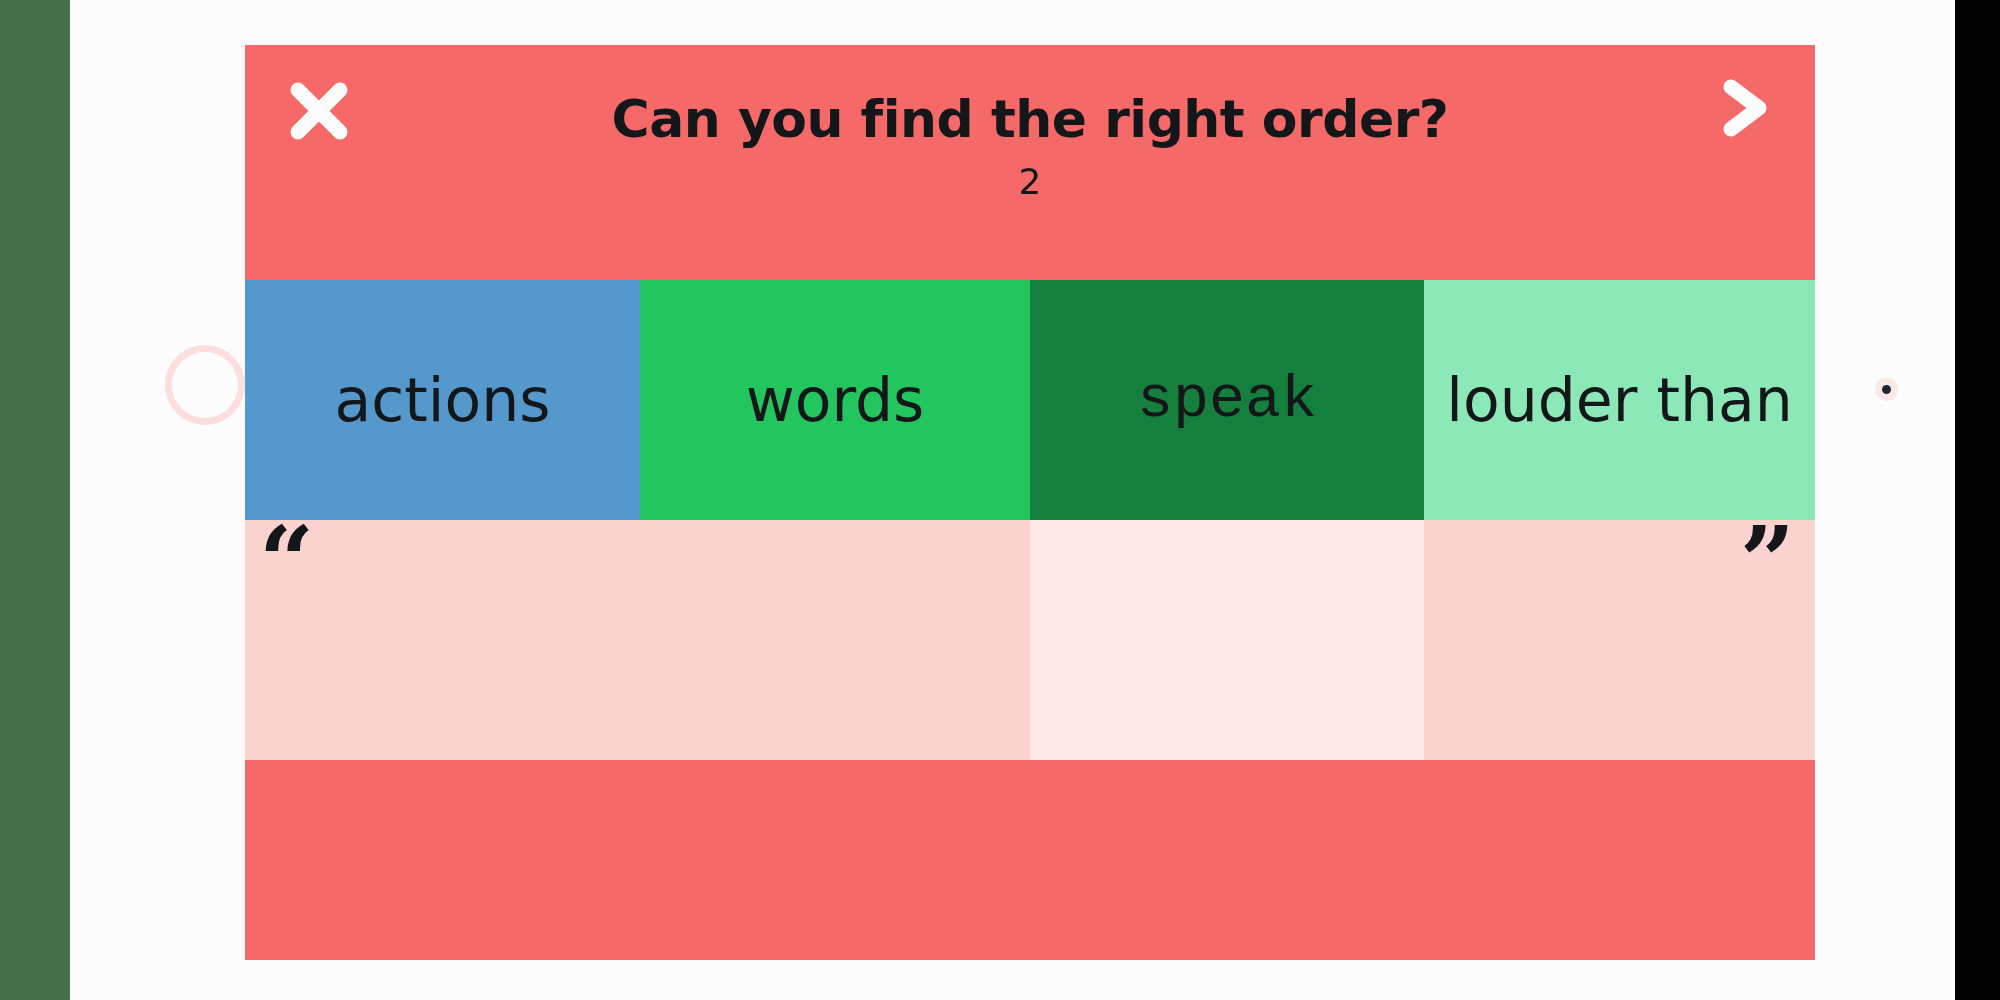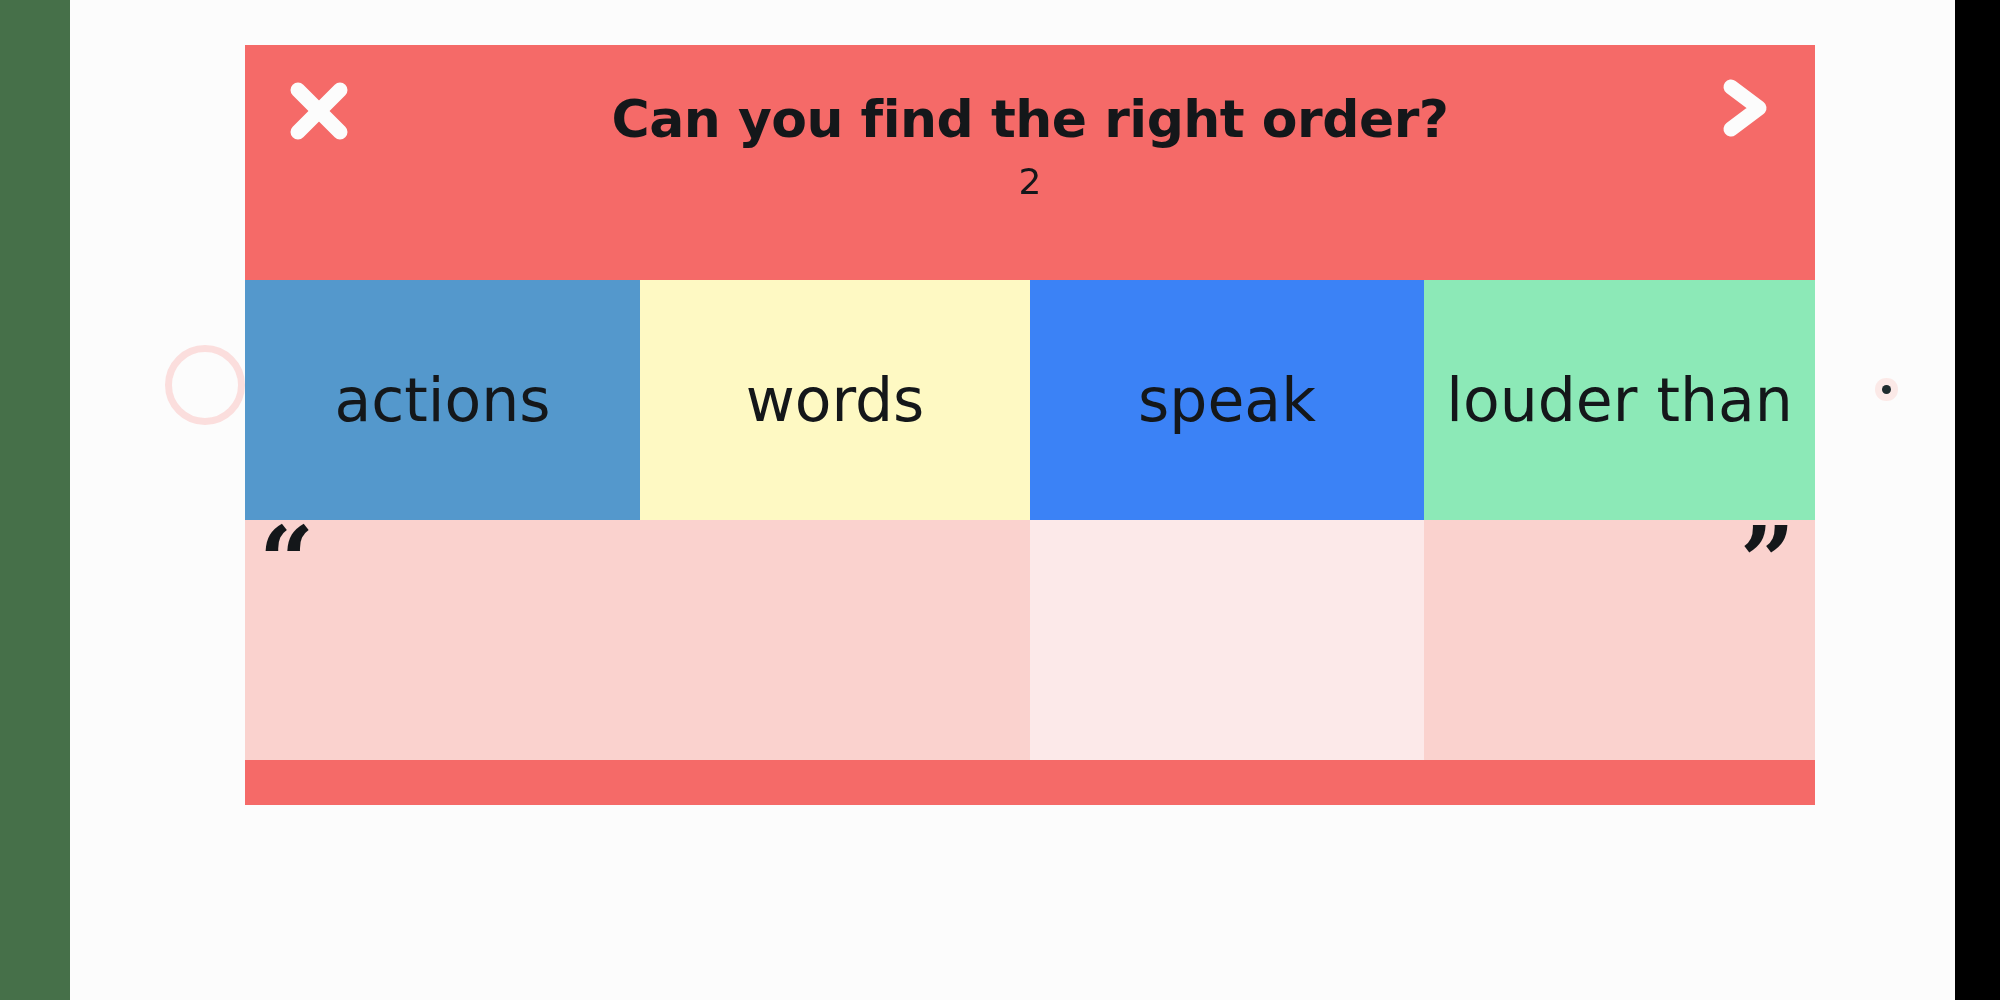"Can you find the right" #card { height: 760px -> 915px }
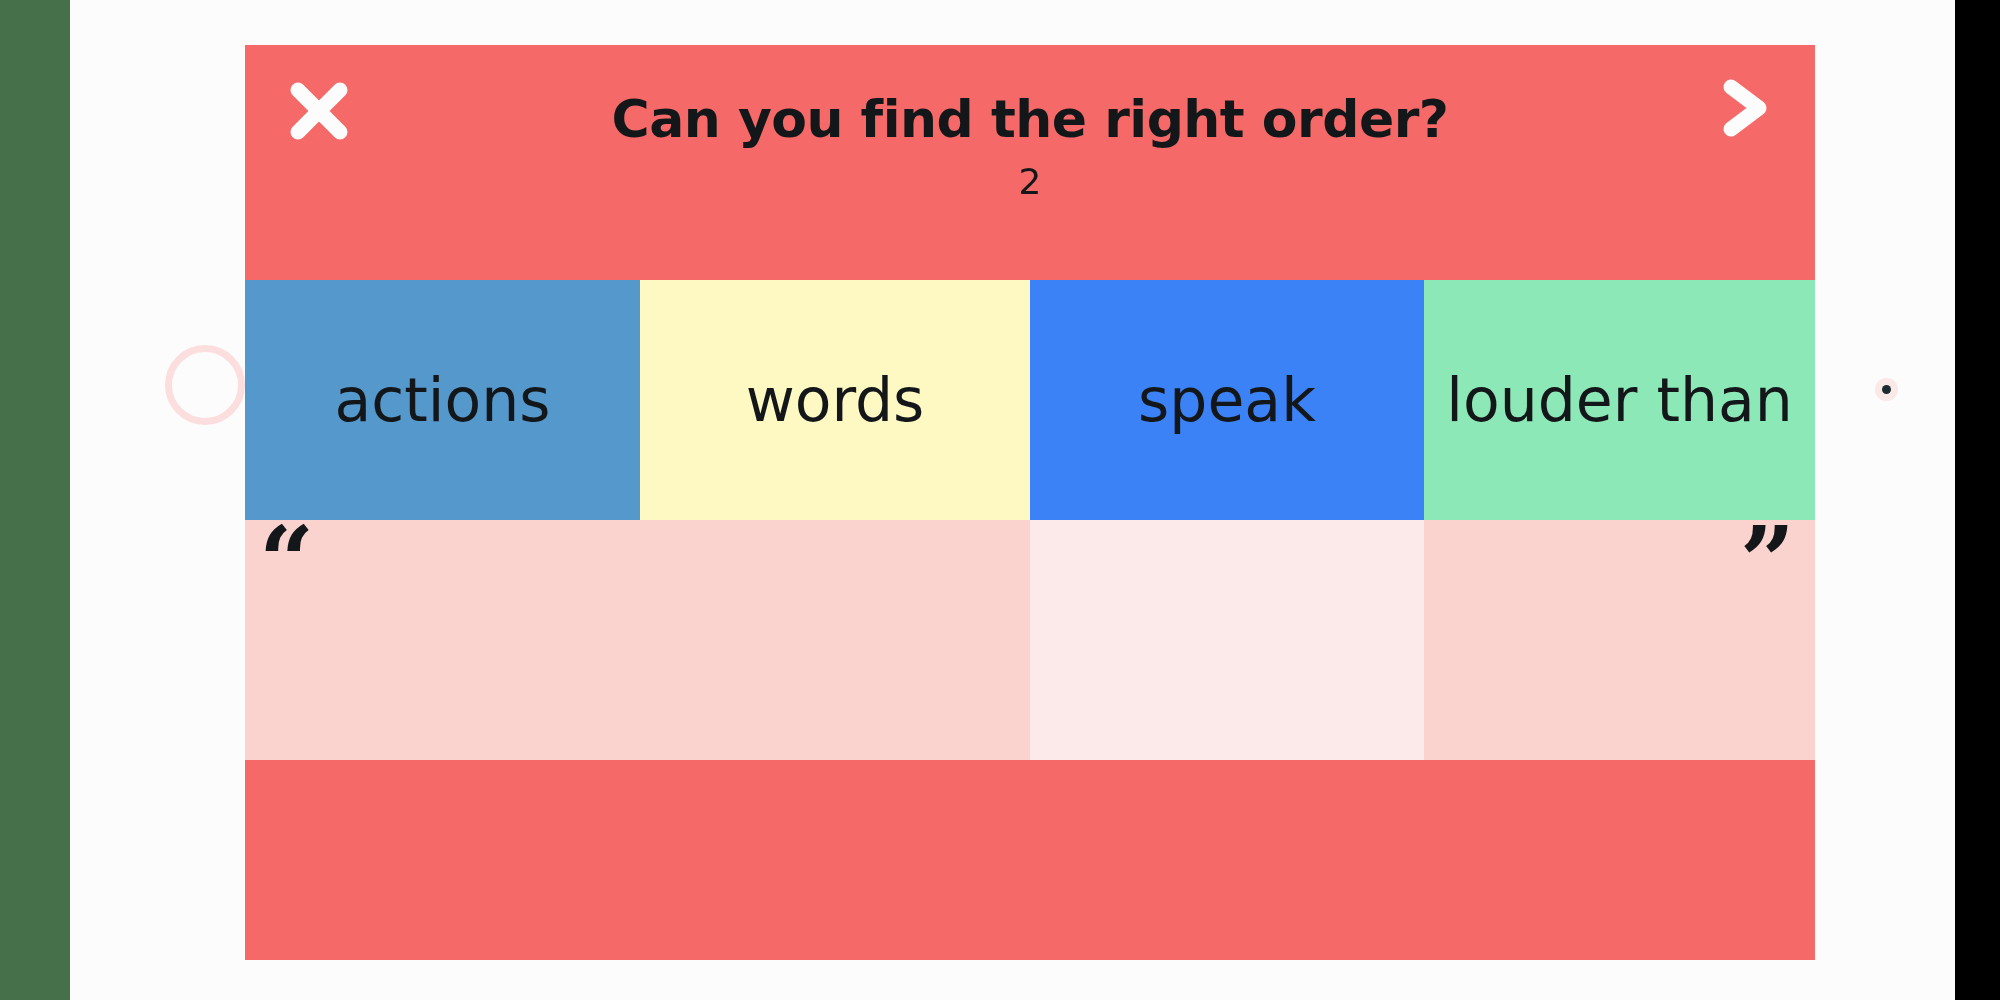"words" div.word-tile { background: #fef9c3 -> #22c55e }
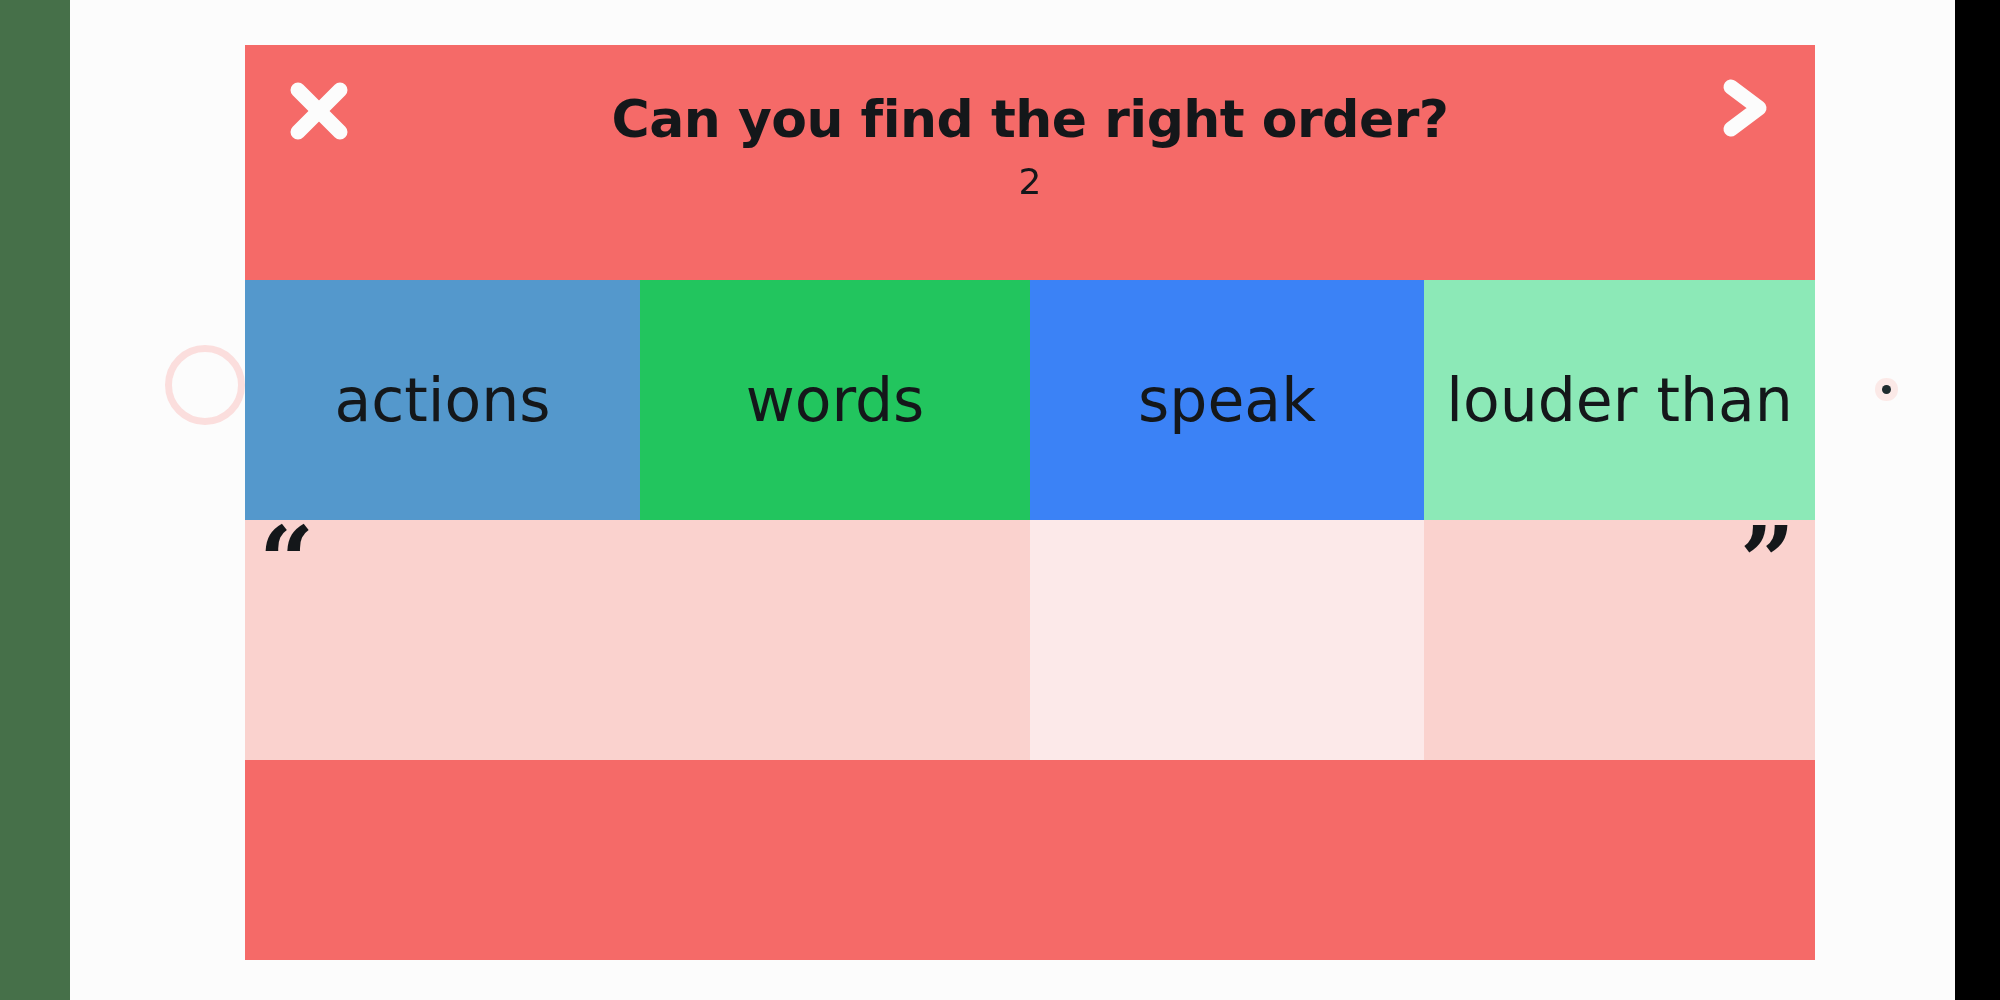"speak" div.word-tile { background: #3b82f6 -> #15803d; font-family: none -> Liberation Mono, monospace }
